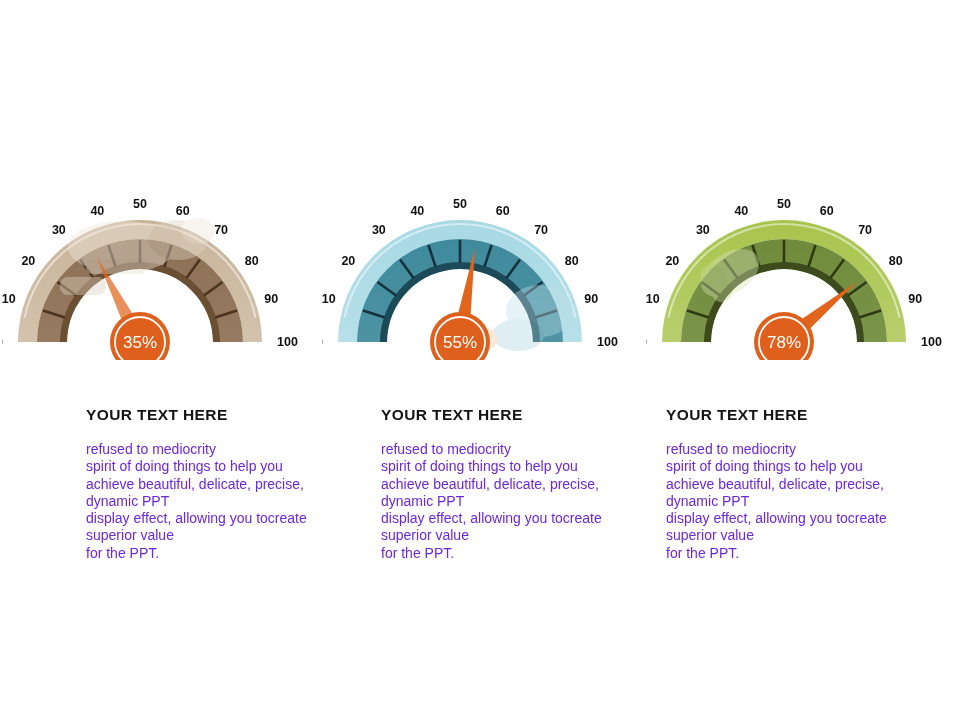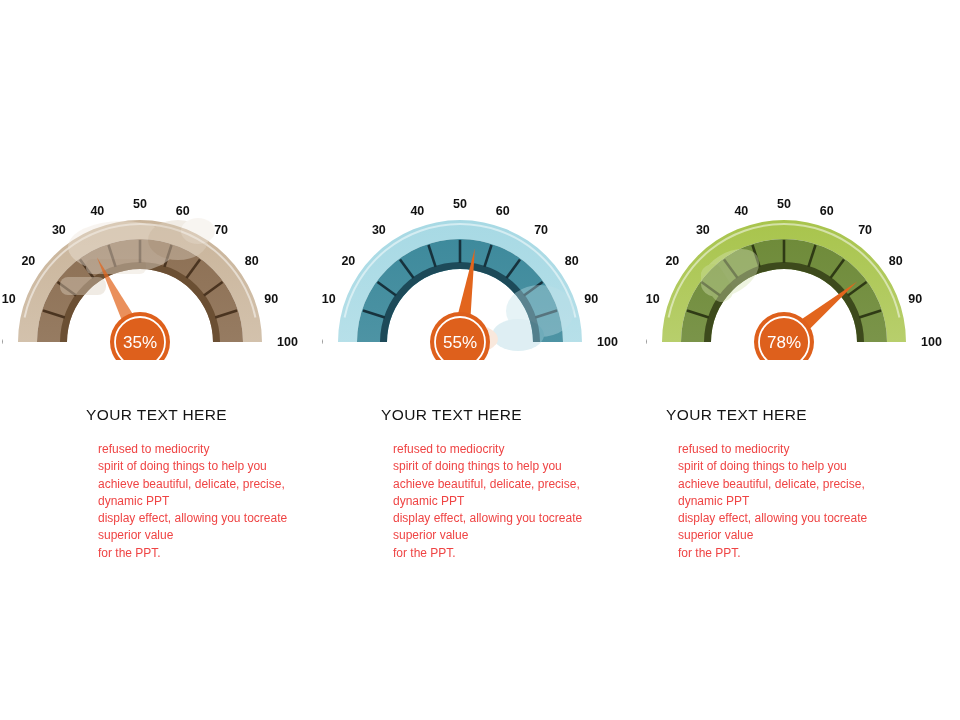"YOUR TEXT HERE" .txt-title { font-weight: normal -> bold }
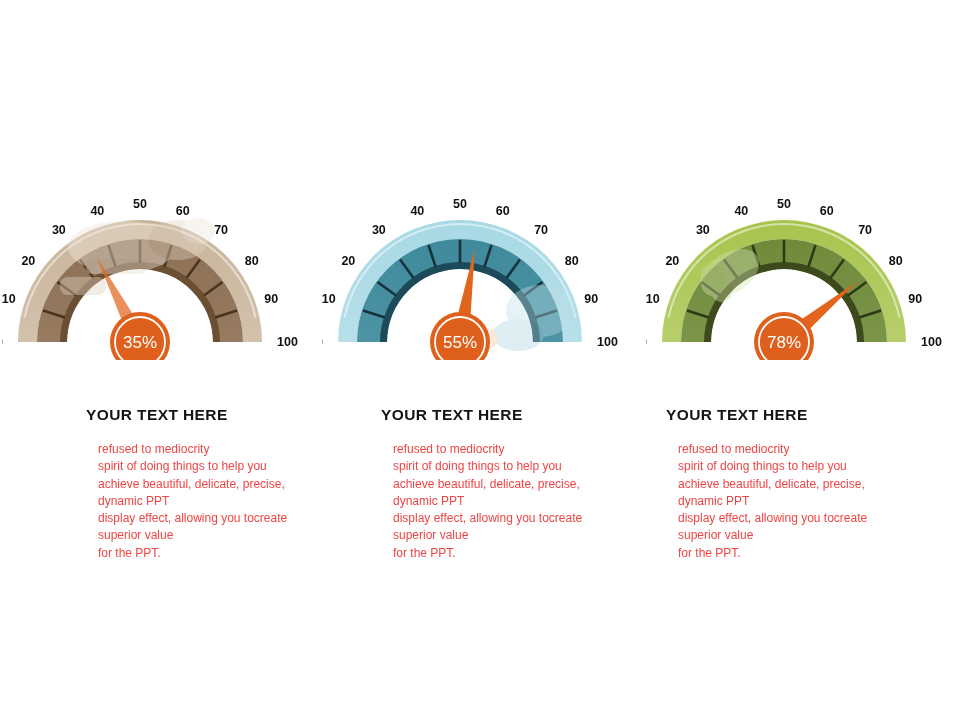"refused to mediocrity" .txt-body { color: #ef4444 -> #6d28d9; font-size: 12px -> 14px; margin: 12px -> 0 }
